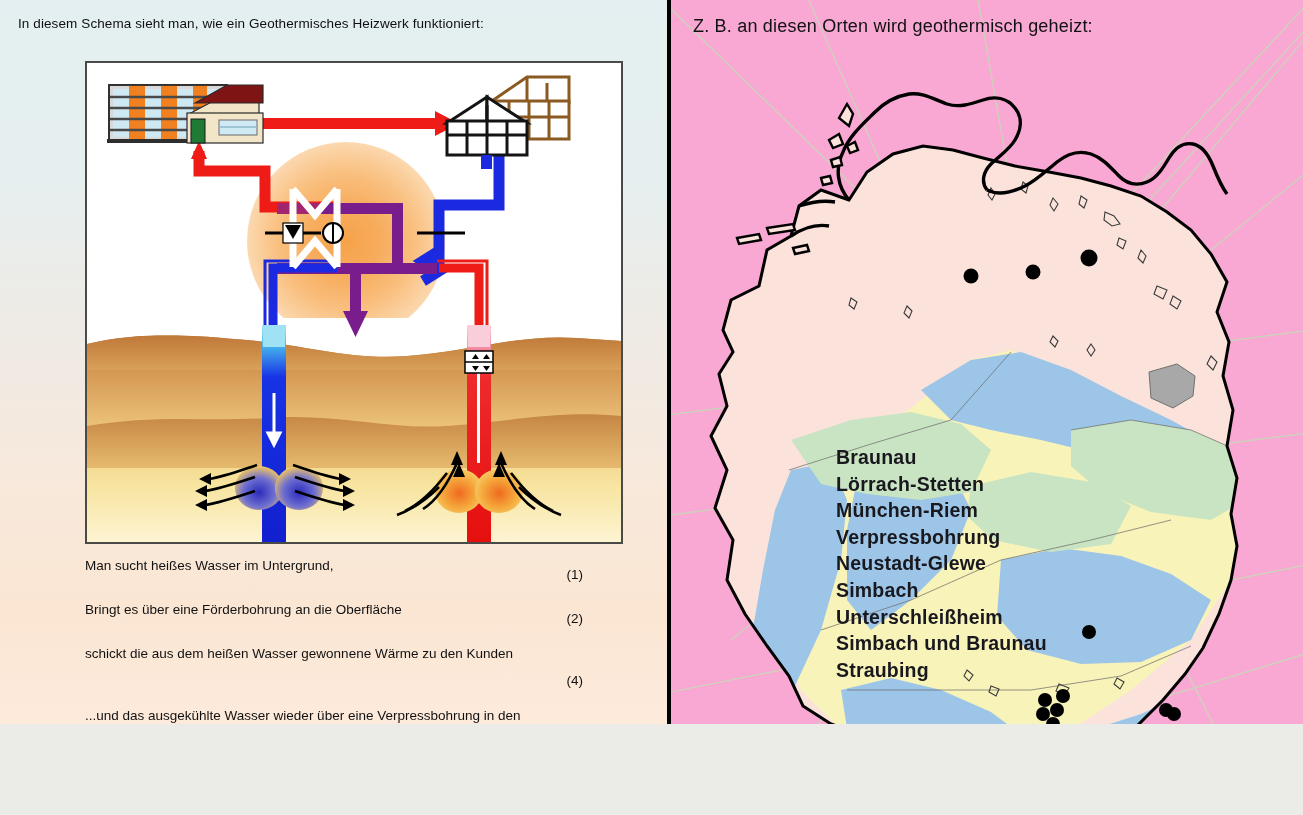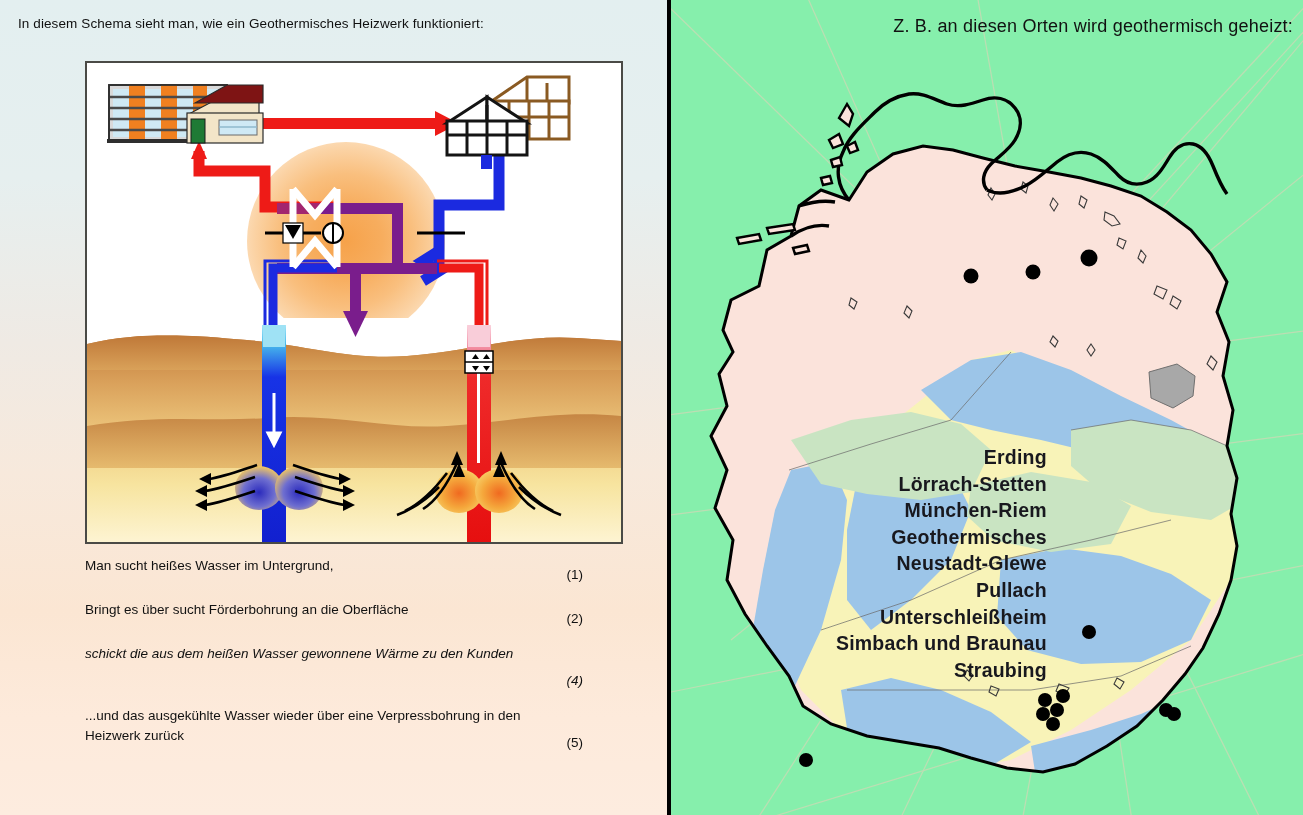"In diesem Schema sieht man," #page { height: 815px -> 724px }
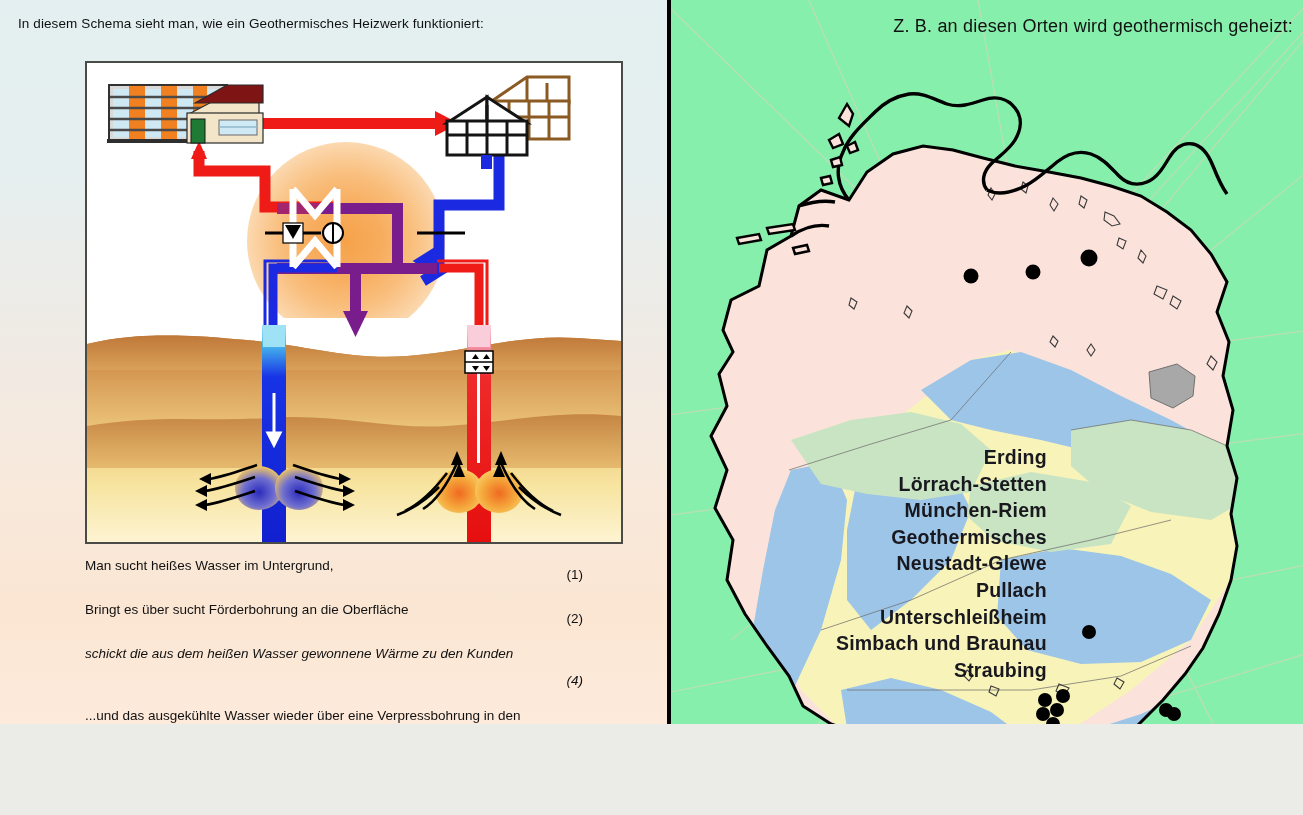"Z. B. an diesen Orten" #right-panel { background: #86efac -> #f9a8d4; text-align: right -> none }
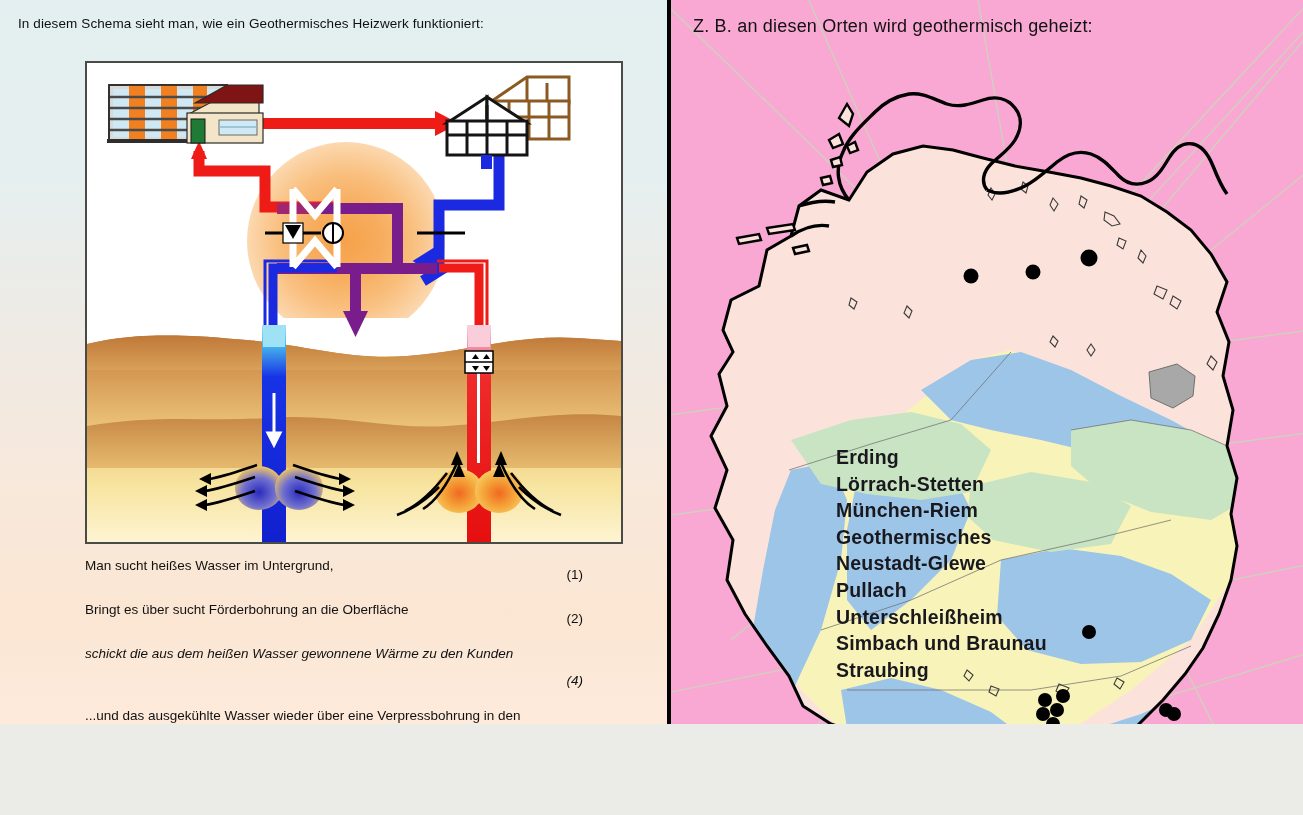"Erding" div { text: Erding -> Braunau }
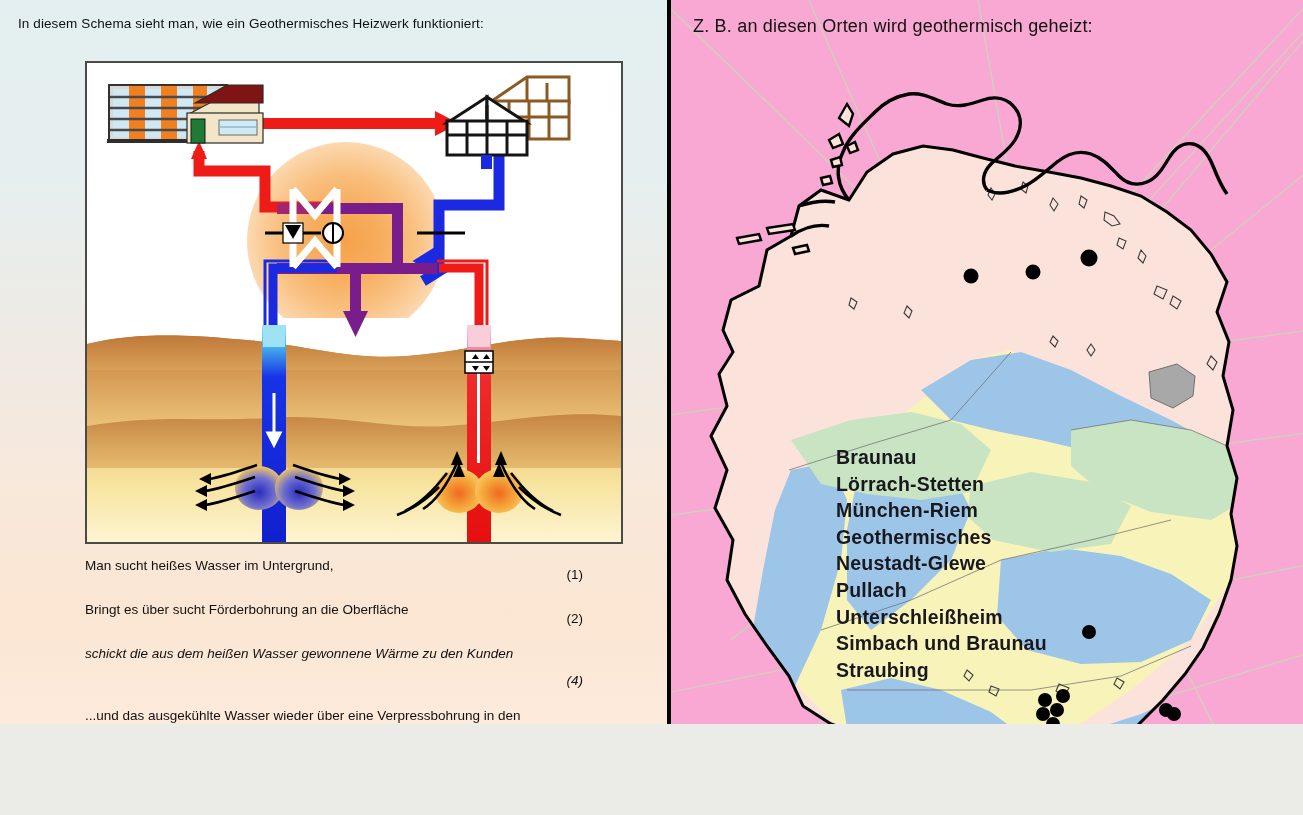"Geothermisches" div { text: Geothermisches -> Verpressbohrung }
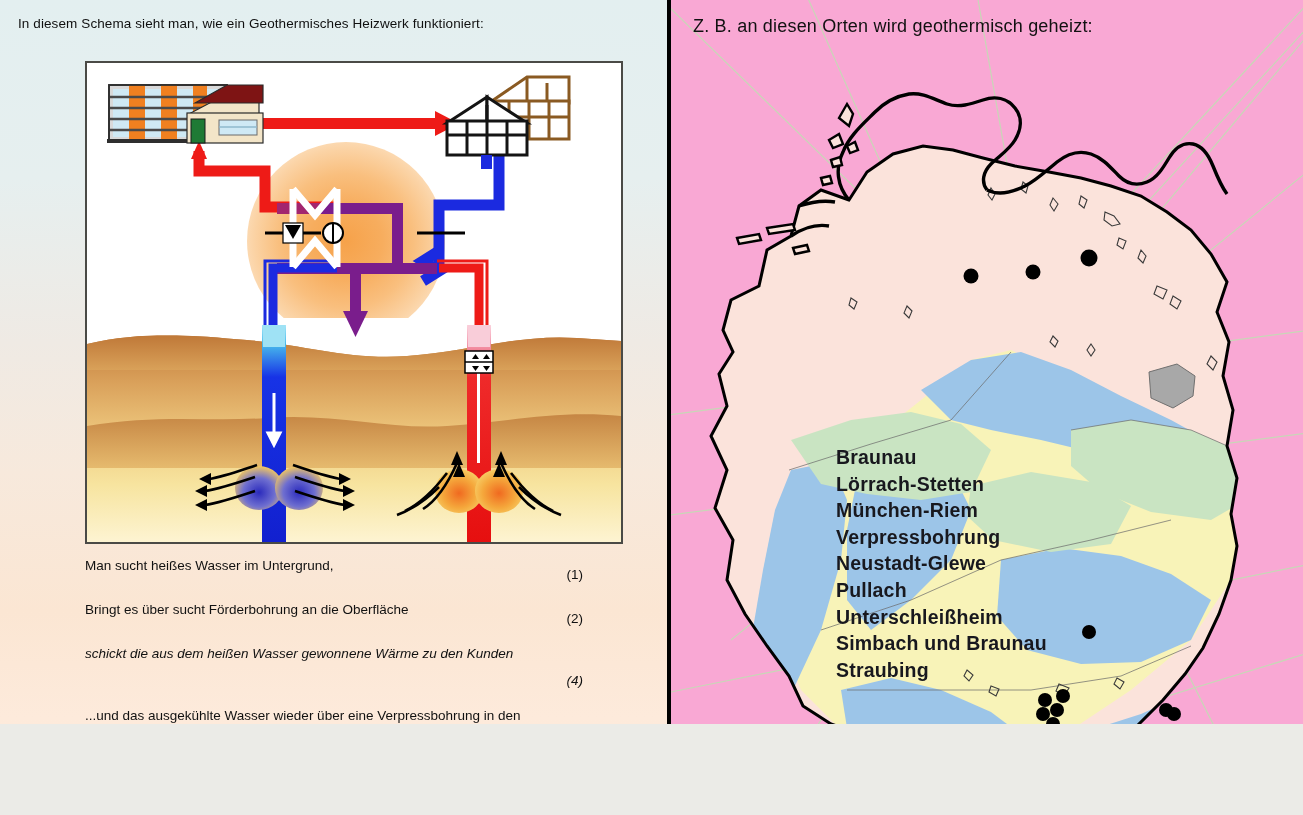"Pullach" div { text: Pullach -> Simbach }
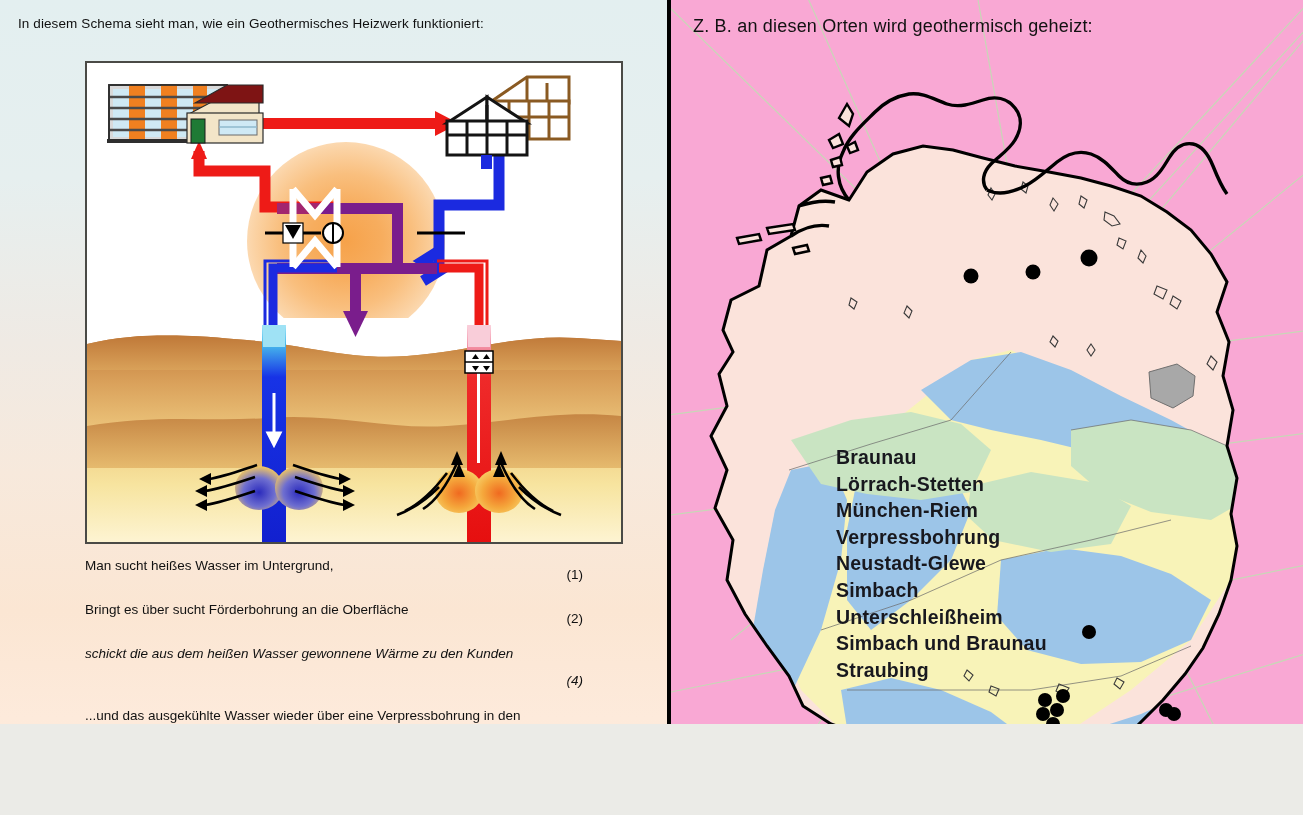"Bringt es über sucht Förderbohrung" span.step-text { text: sucht -> eine }
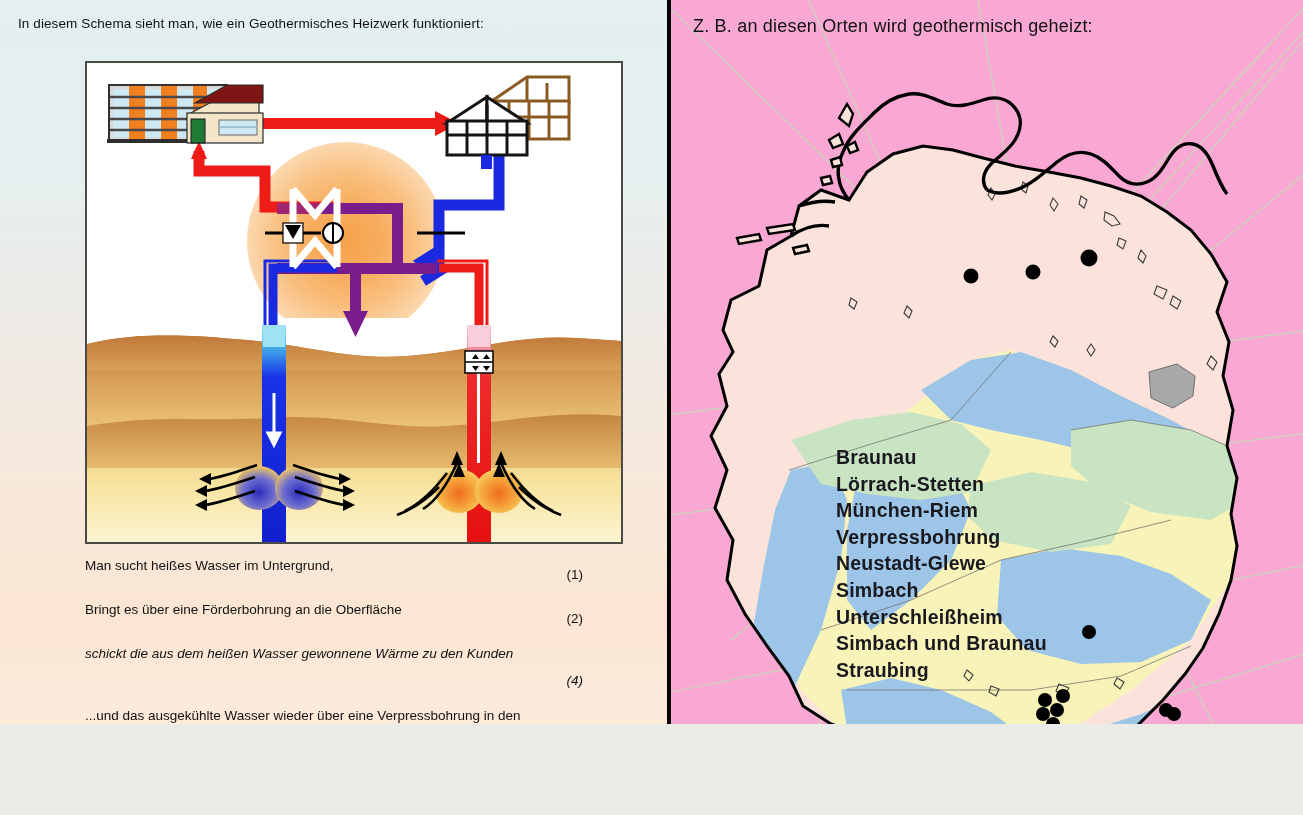"schickt die aus dem heißen" div.step { font-style: italic -> none }
